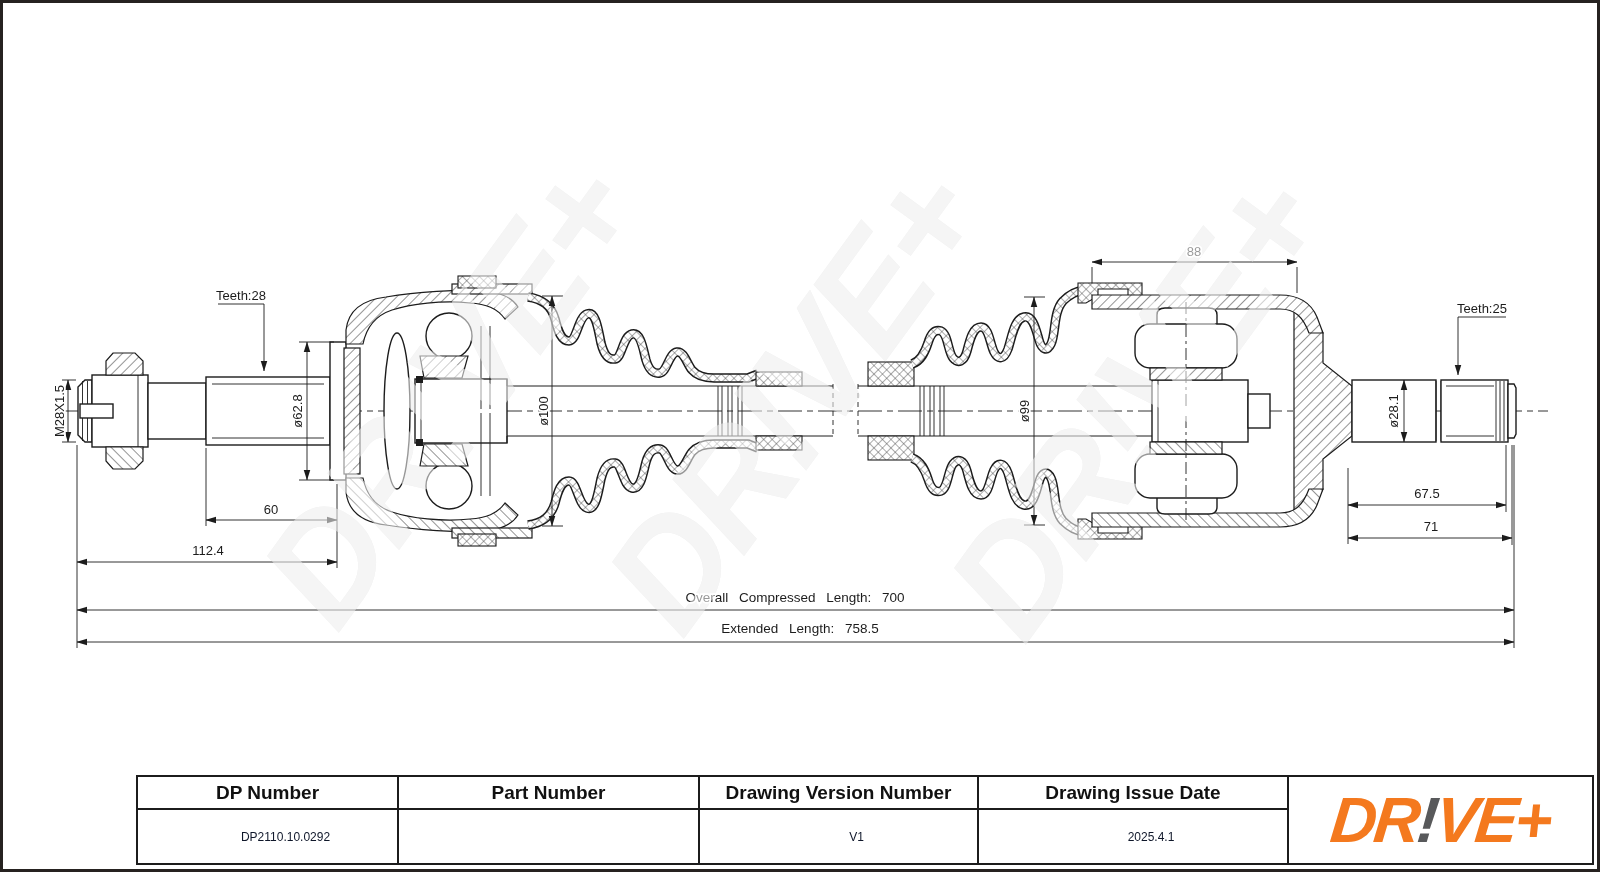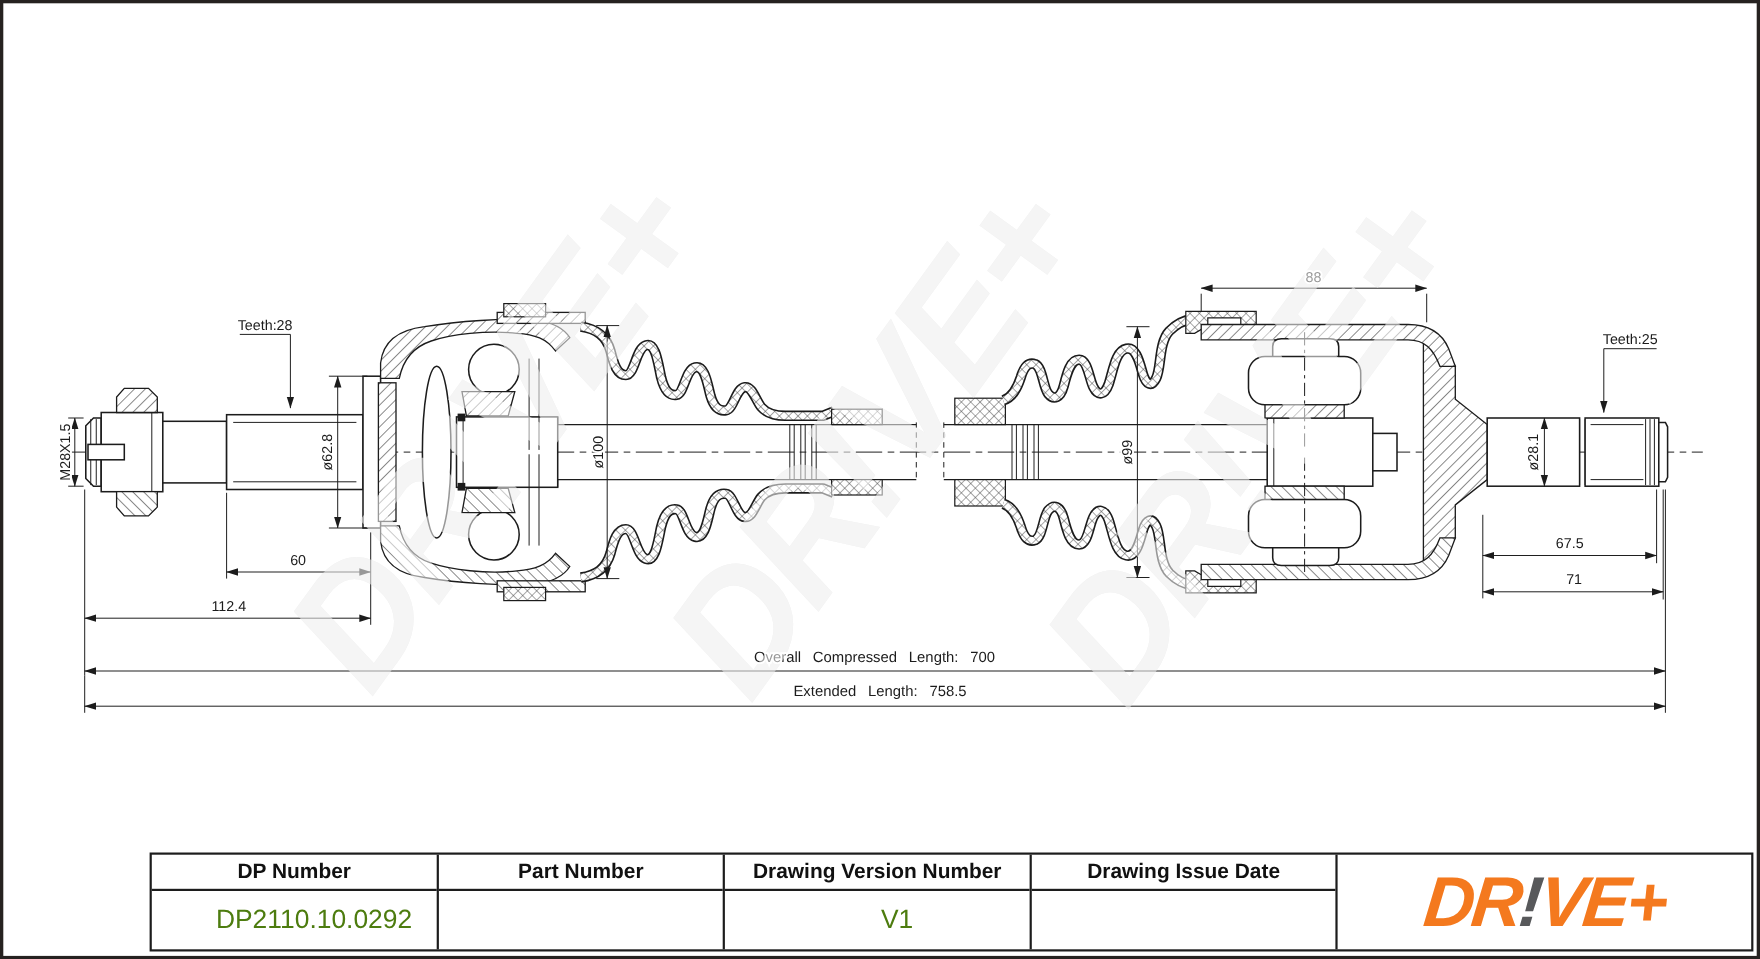"Part Number" div.tcol { width: 260px -> 301px }
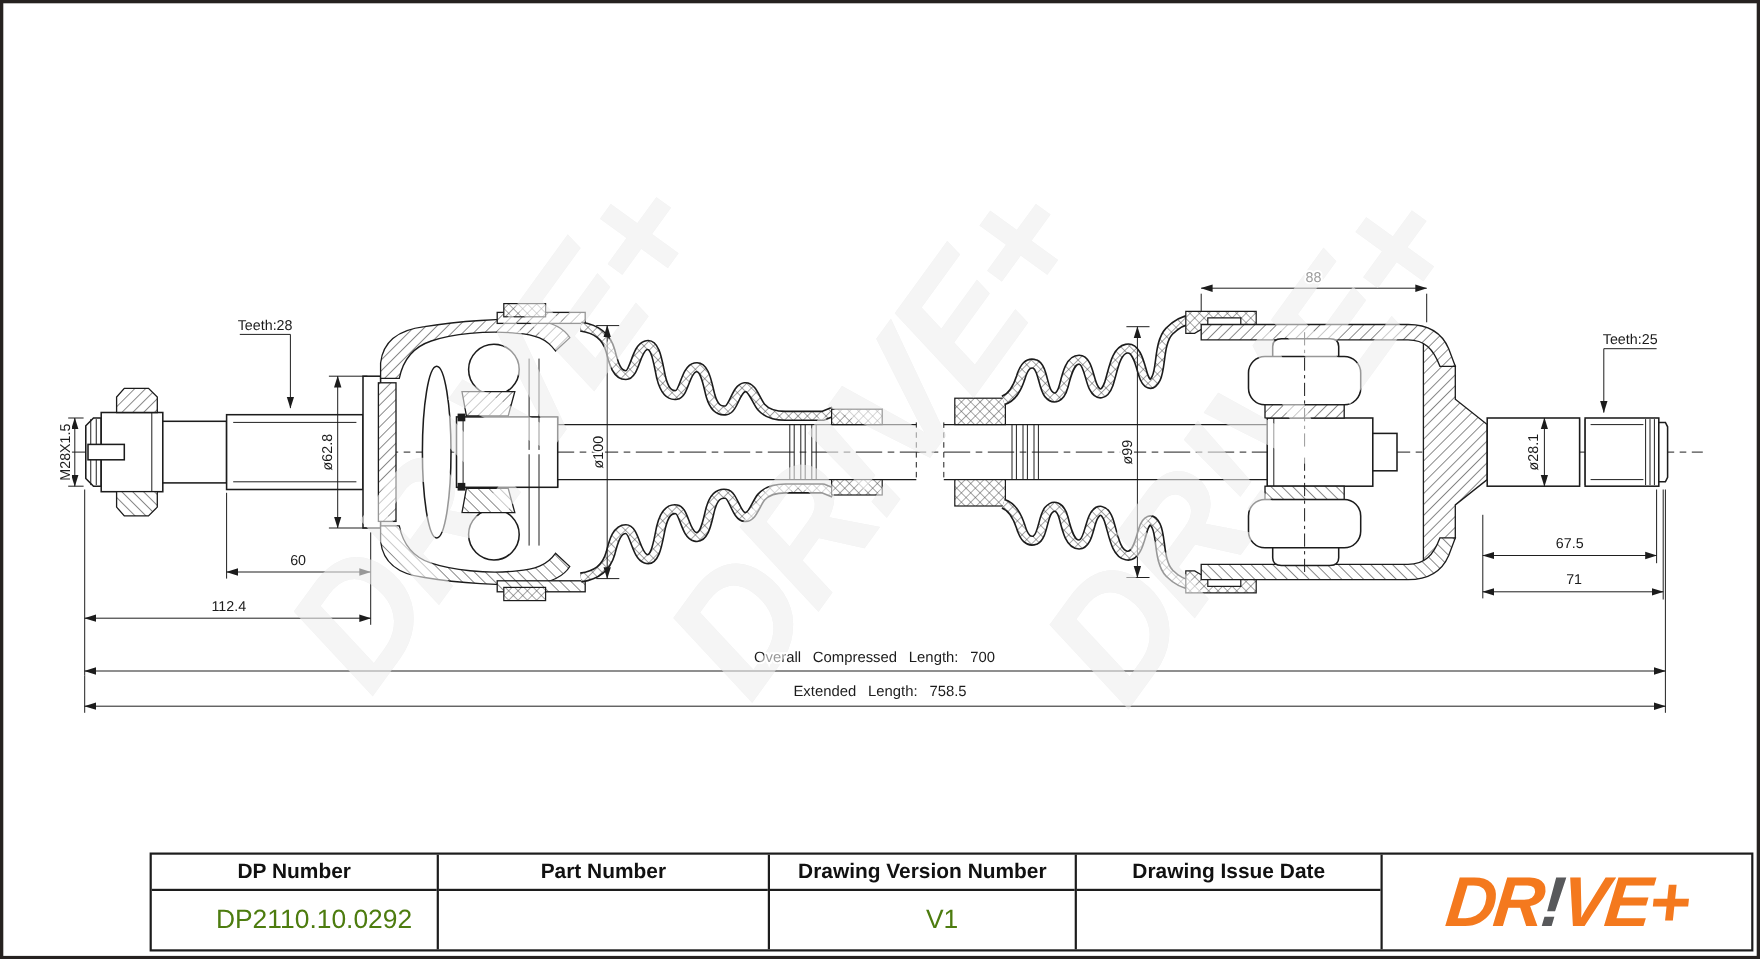"Drawing Issue Date" div.tcol { width: 278px -> 310px }
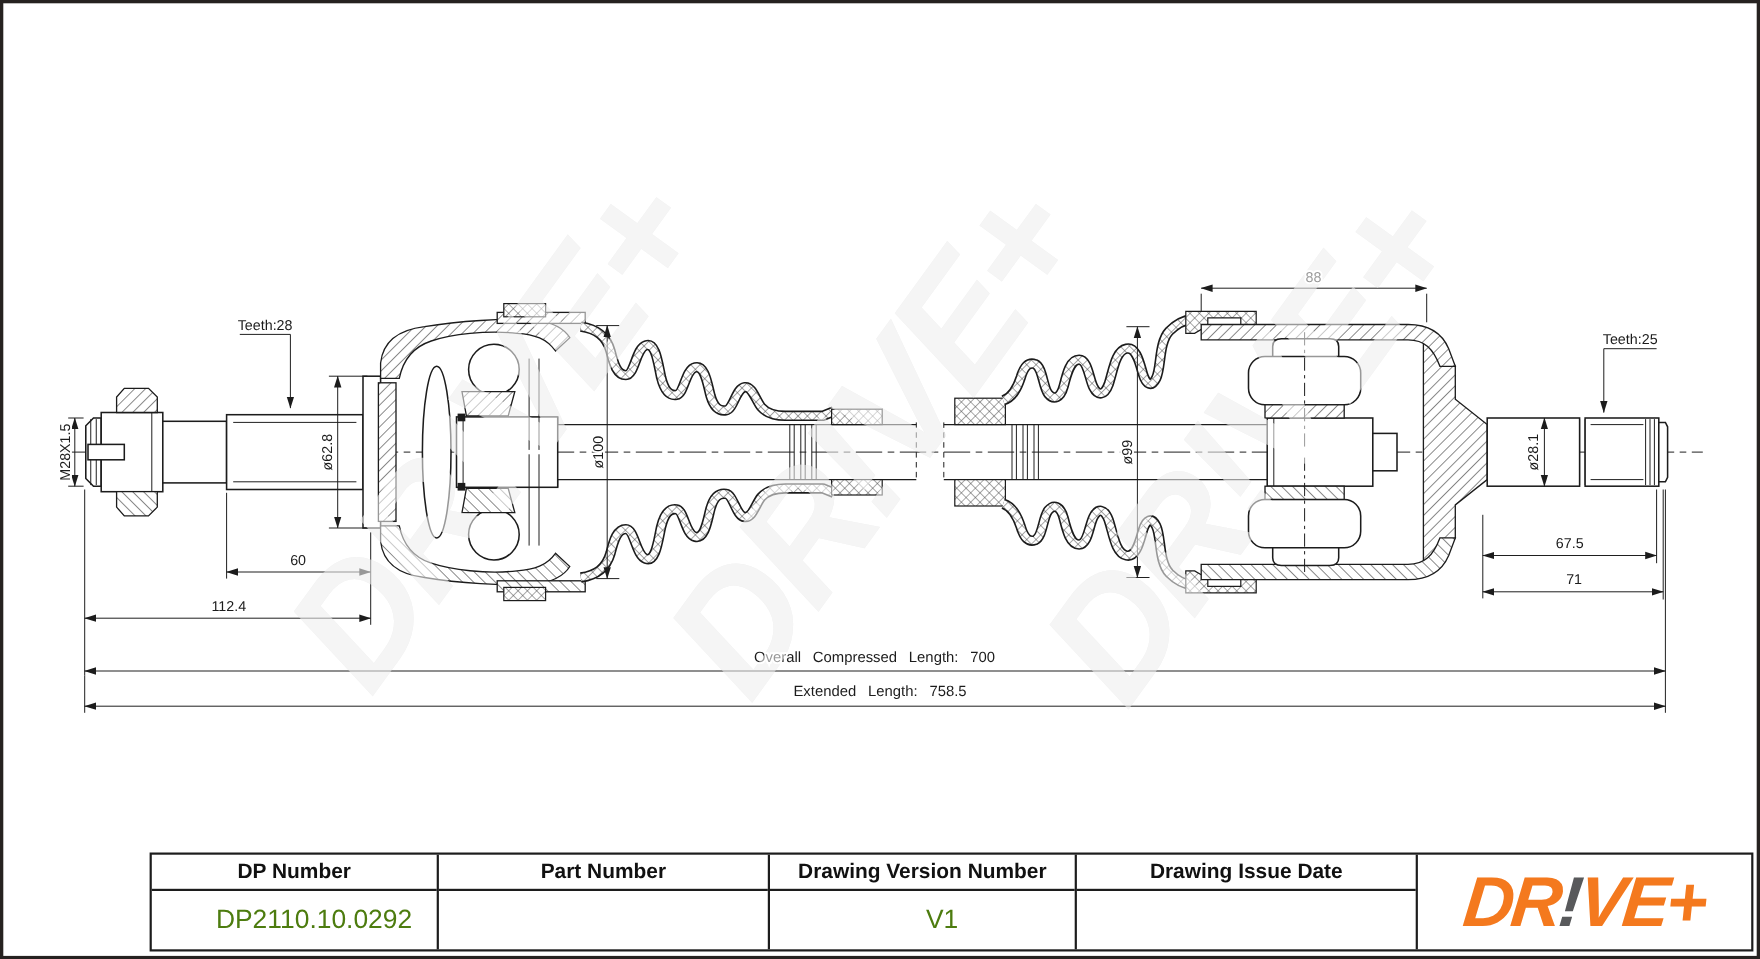"DP2110.10.0292" .td { color: #4d7c0f -> #0f172a; font-size: 24px -> 12px }
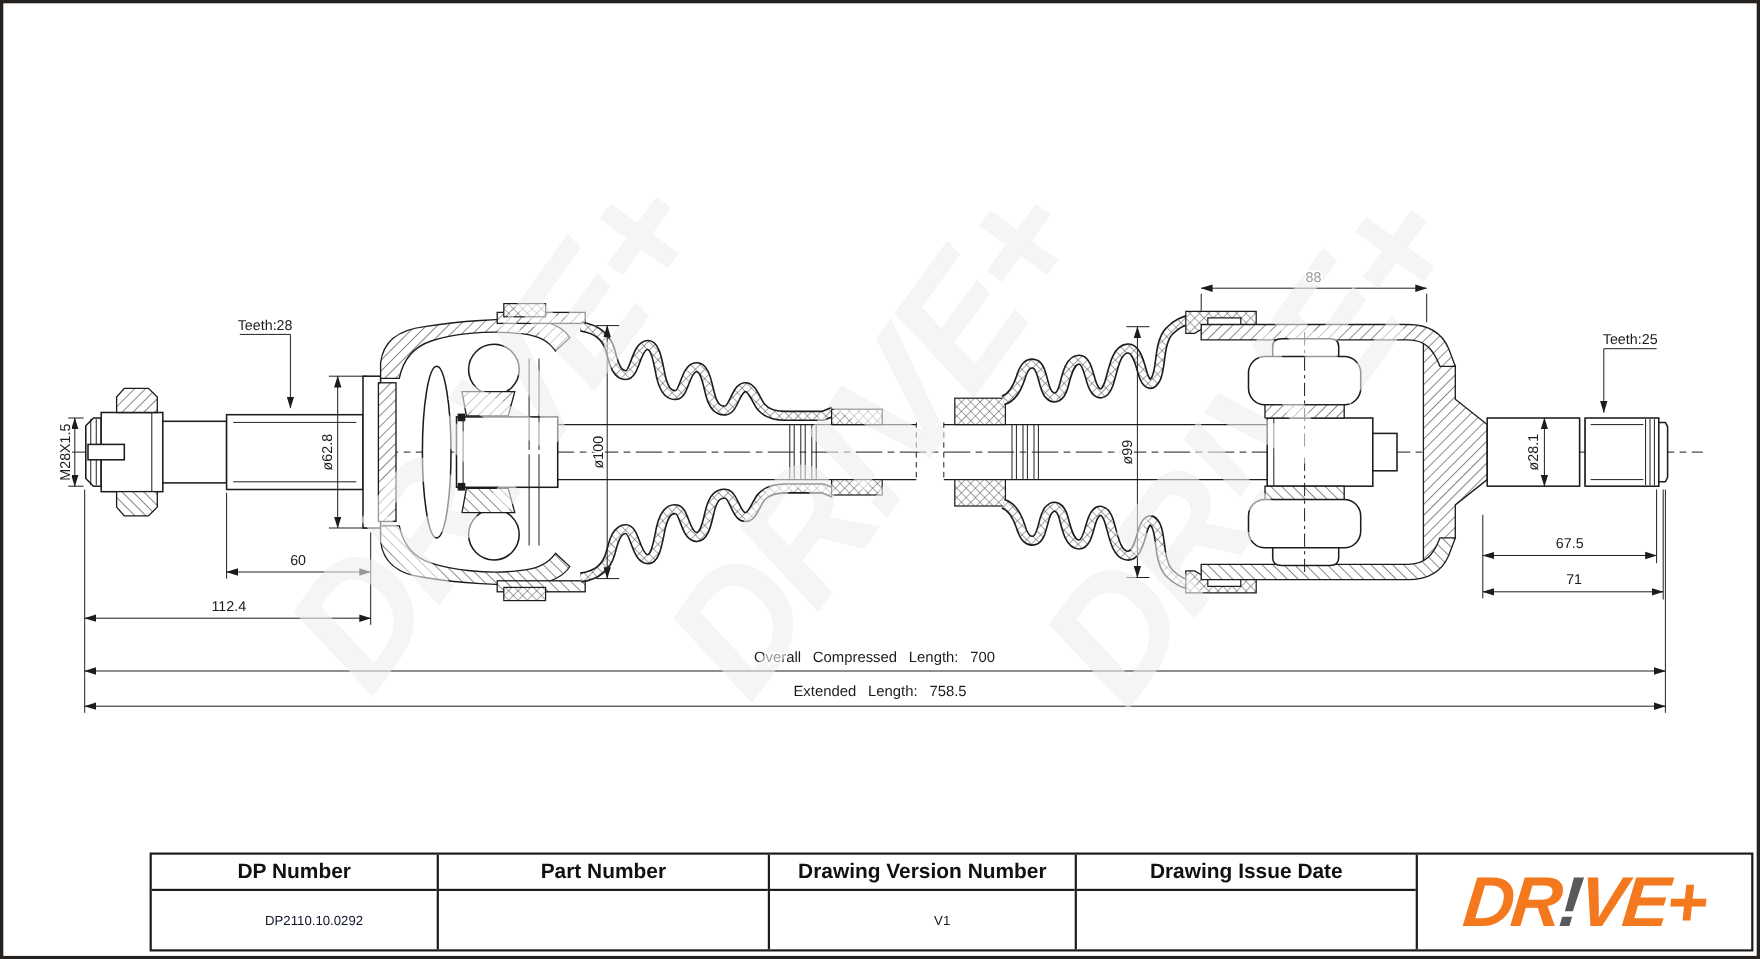"2025.4.1" div.td { html: none -> <div>2025.4.1</div> }
